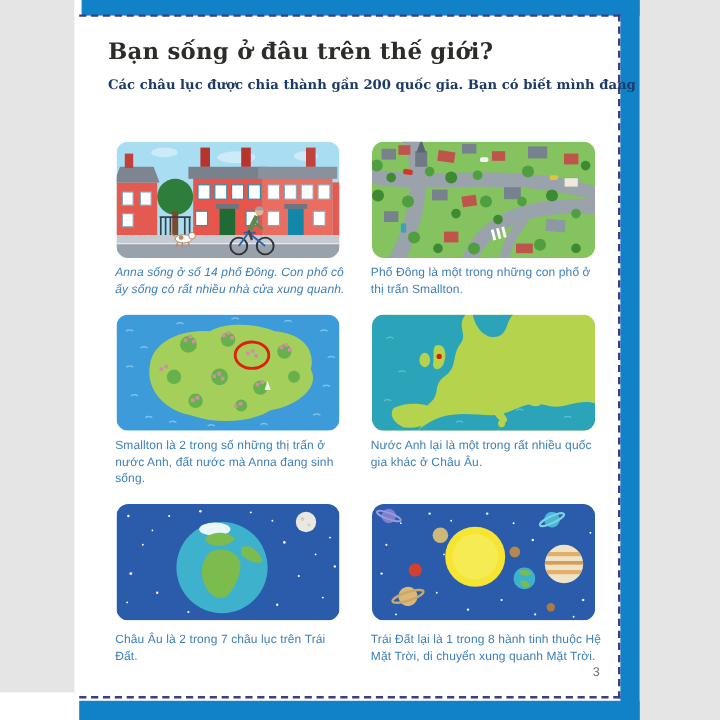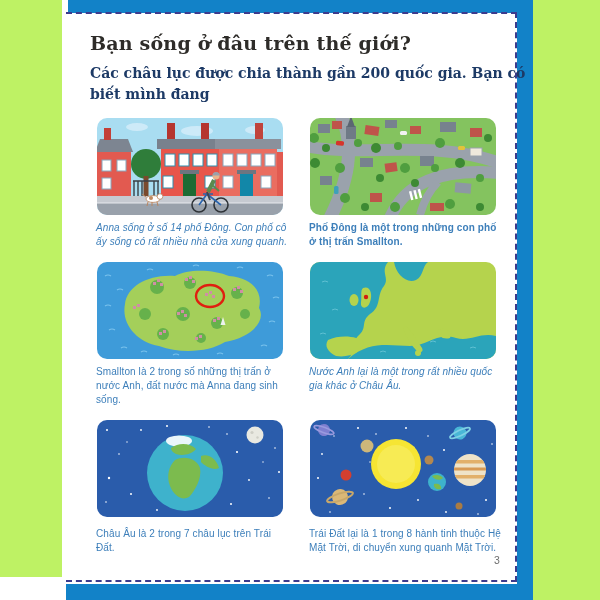"Bạn sống ở đâu trên" .canvas { background: #bef264 -> #e5e5e5 }
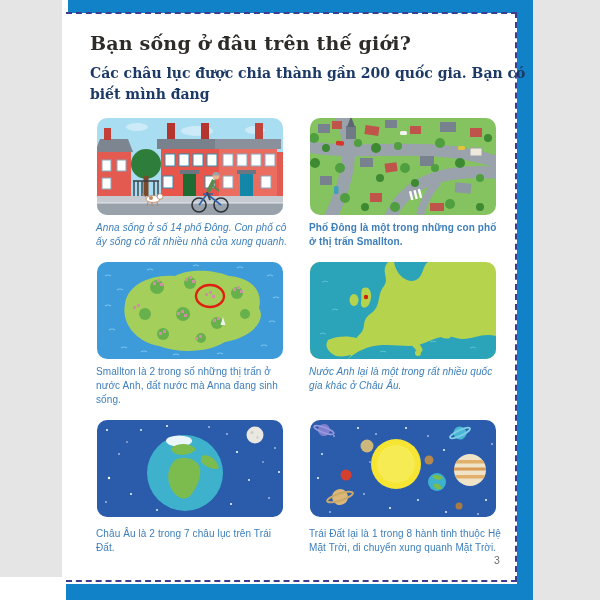"Các châu lục được chia" .intro { font-size: 14px -> 11px }
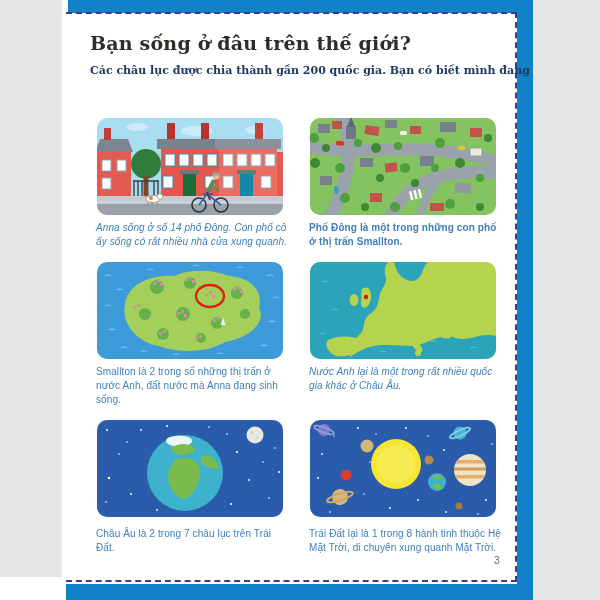"Phố Đông là một trong" .c2 { font-weight: bold -> none }
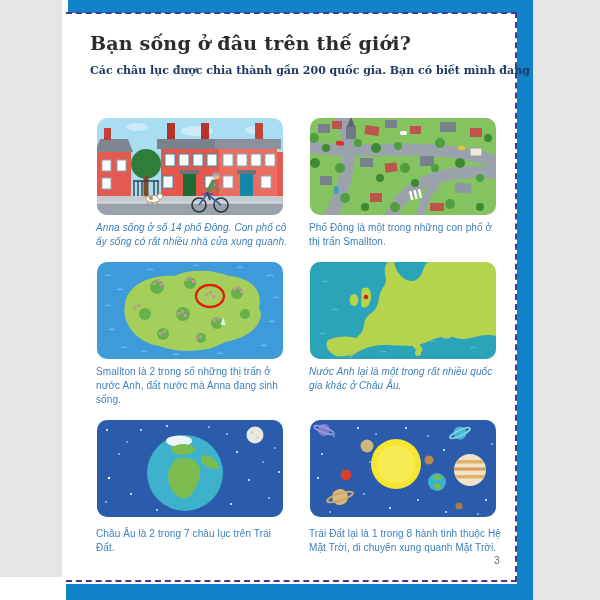"Nước Anh lại là một" .c4 { font-style: italic -> none }
